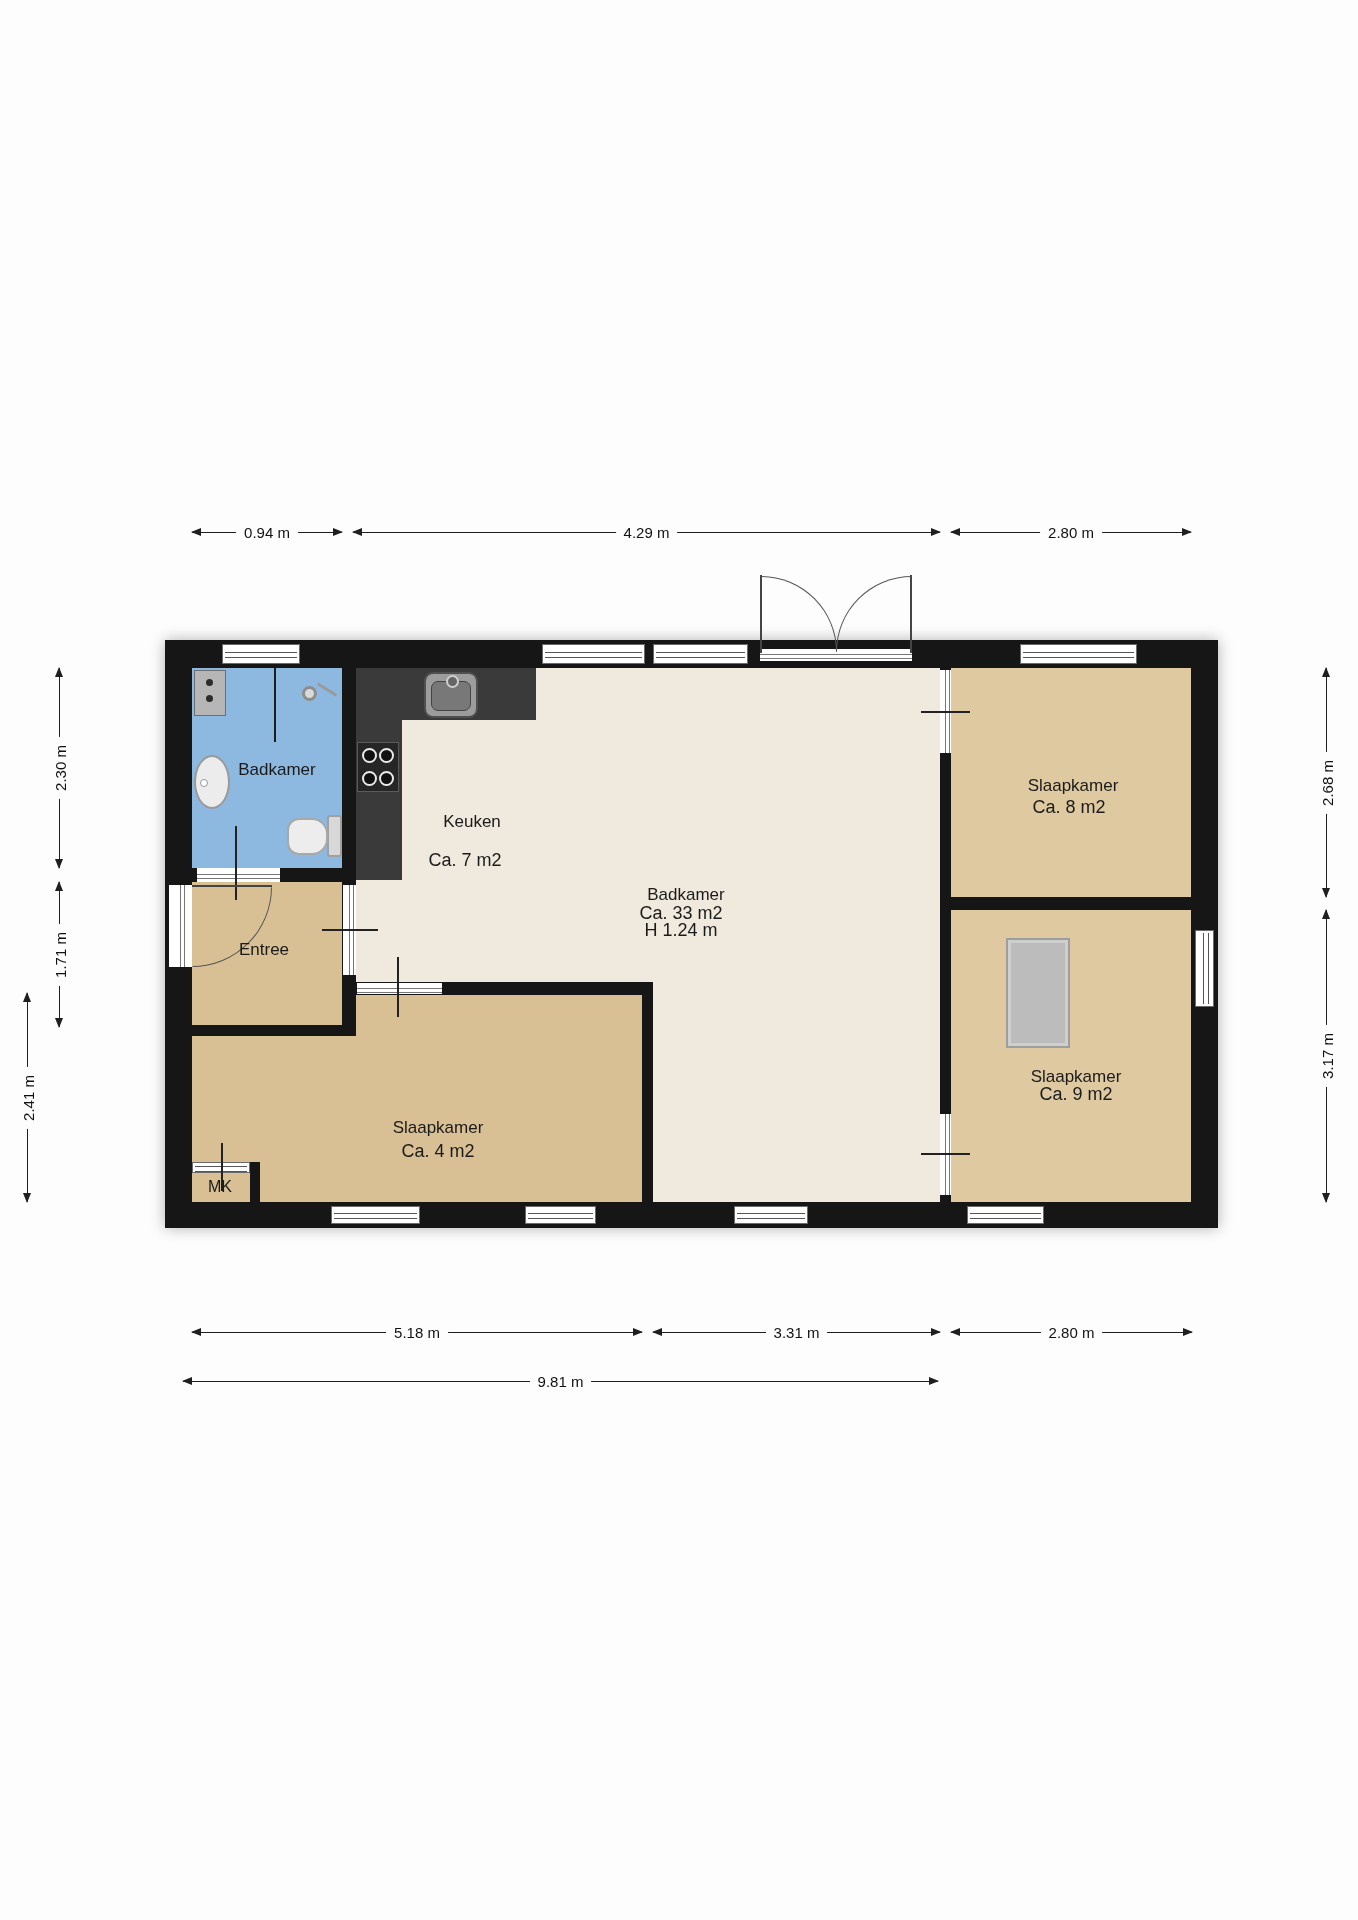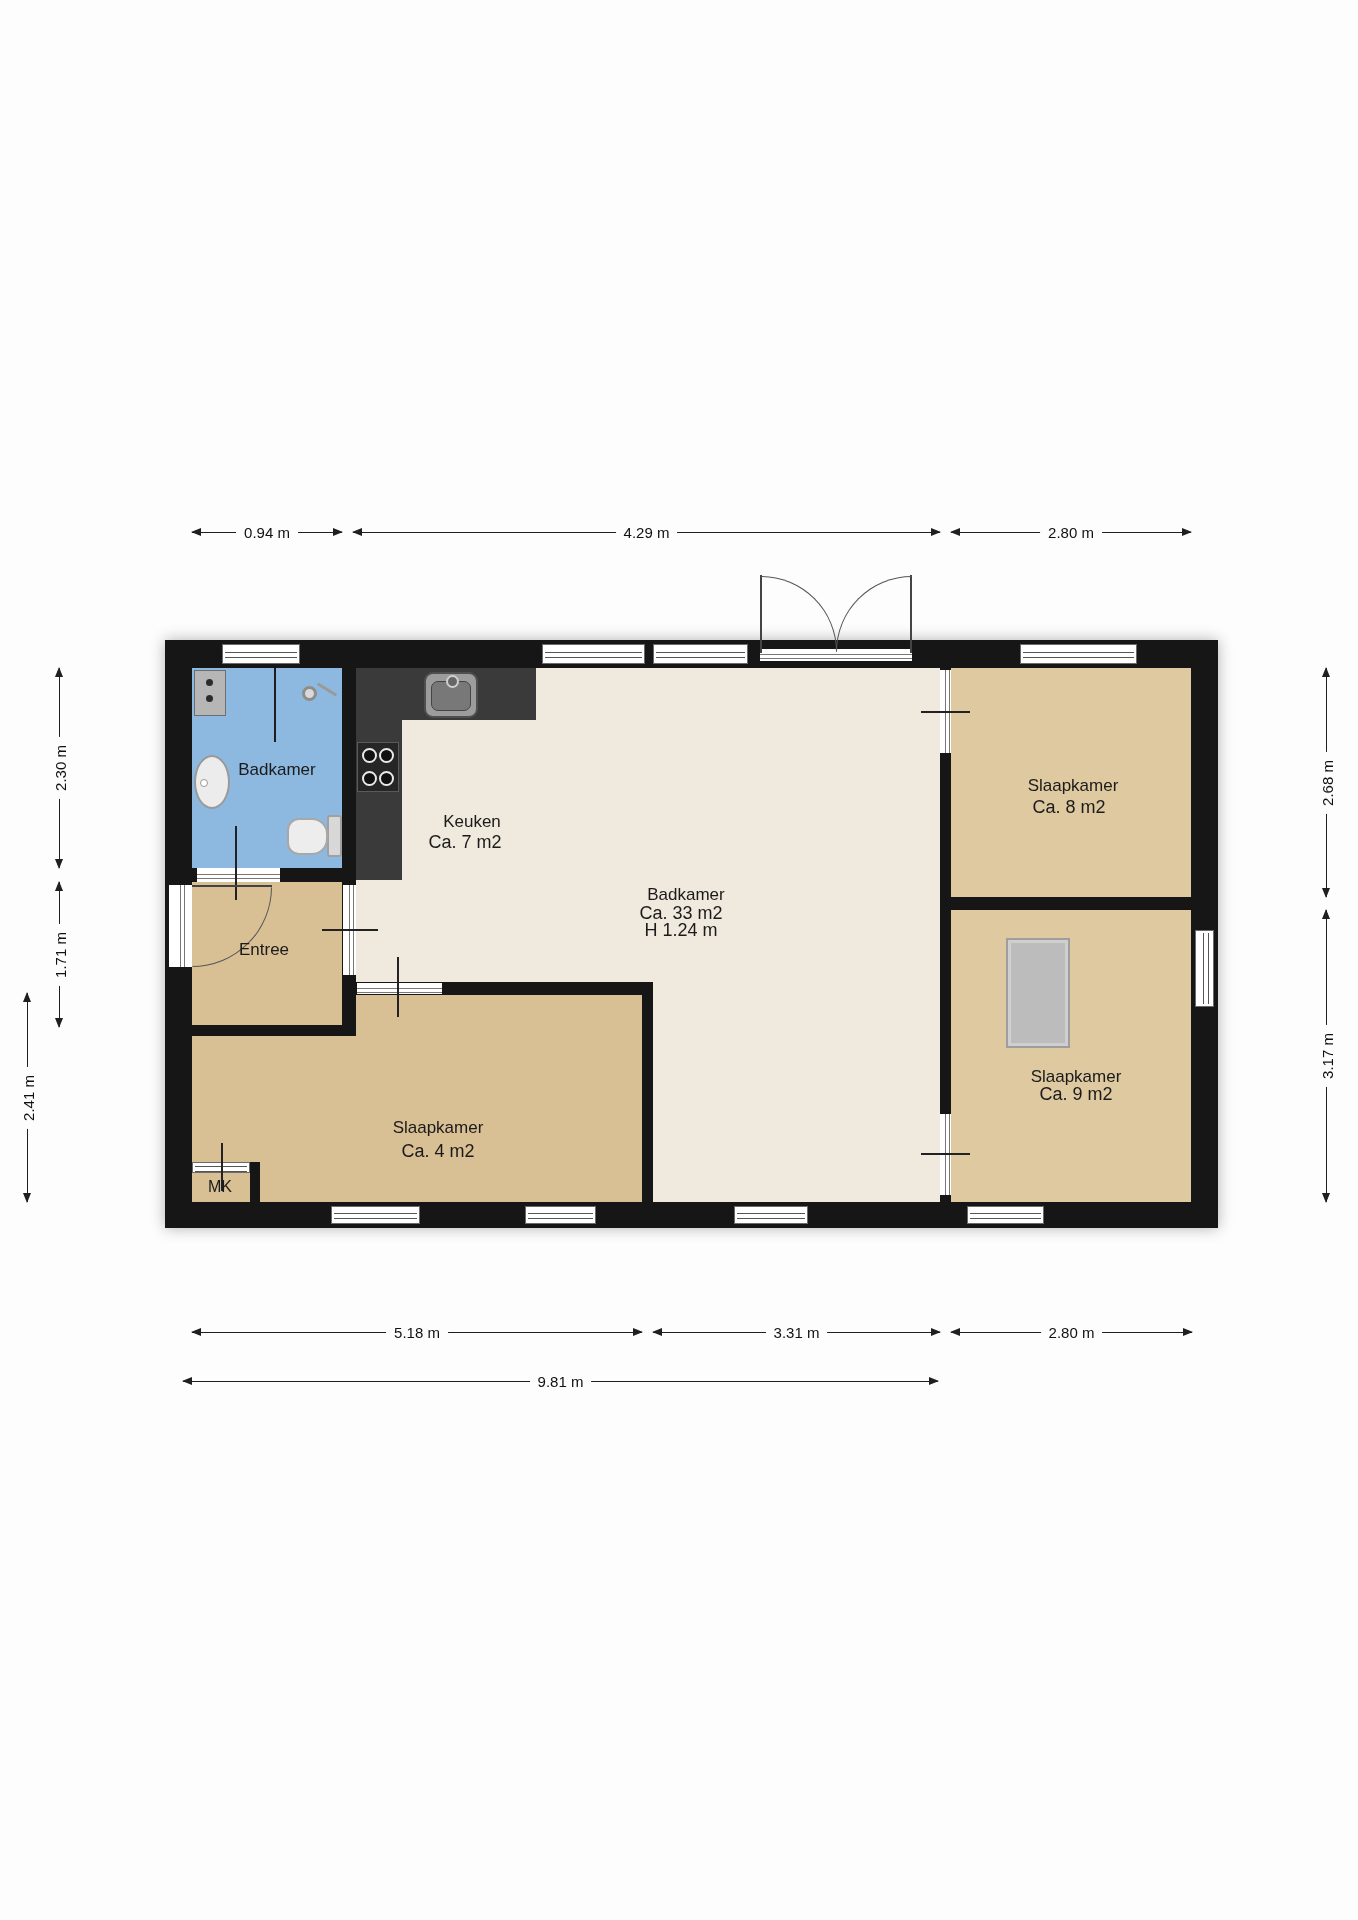"Ca. 7 m2" div.rsub { top: 842px -> 860px }
